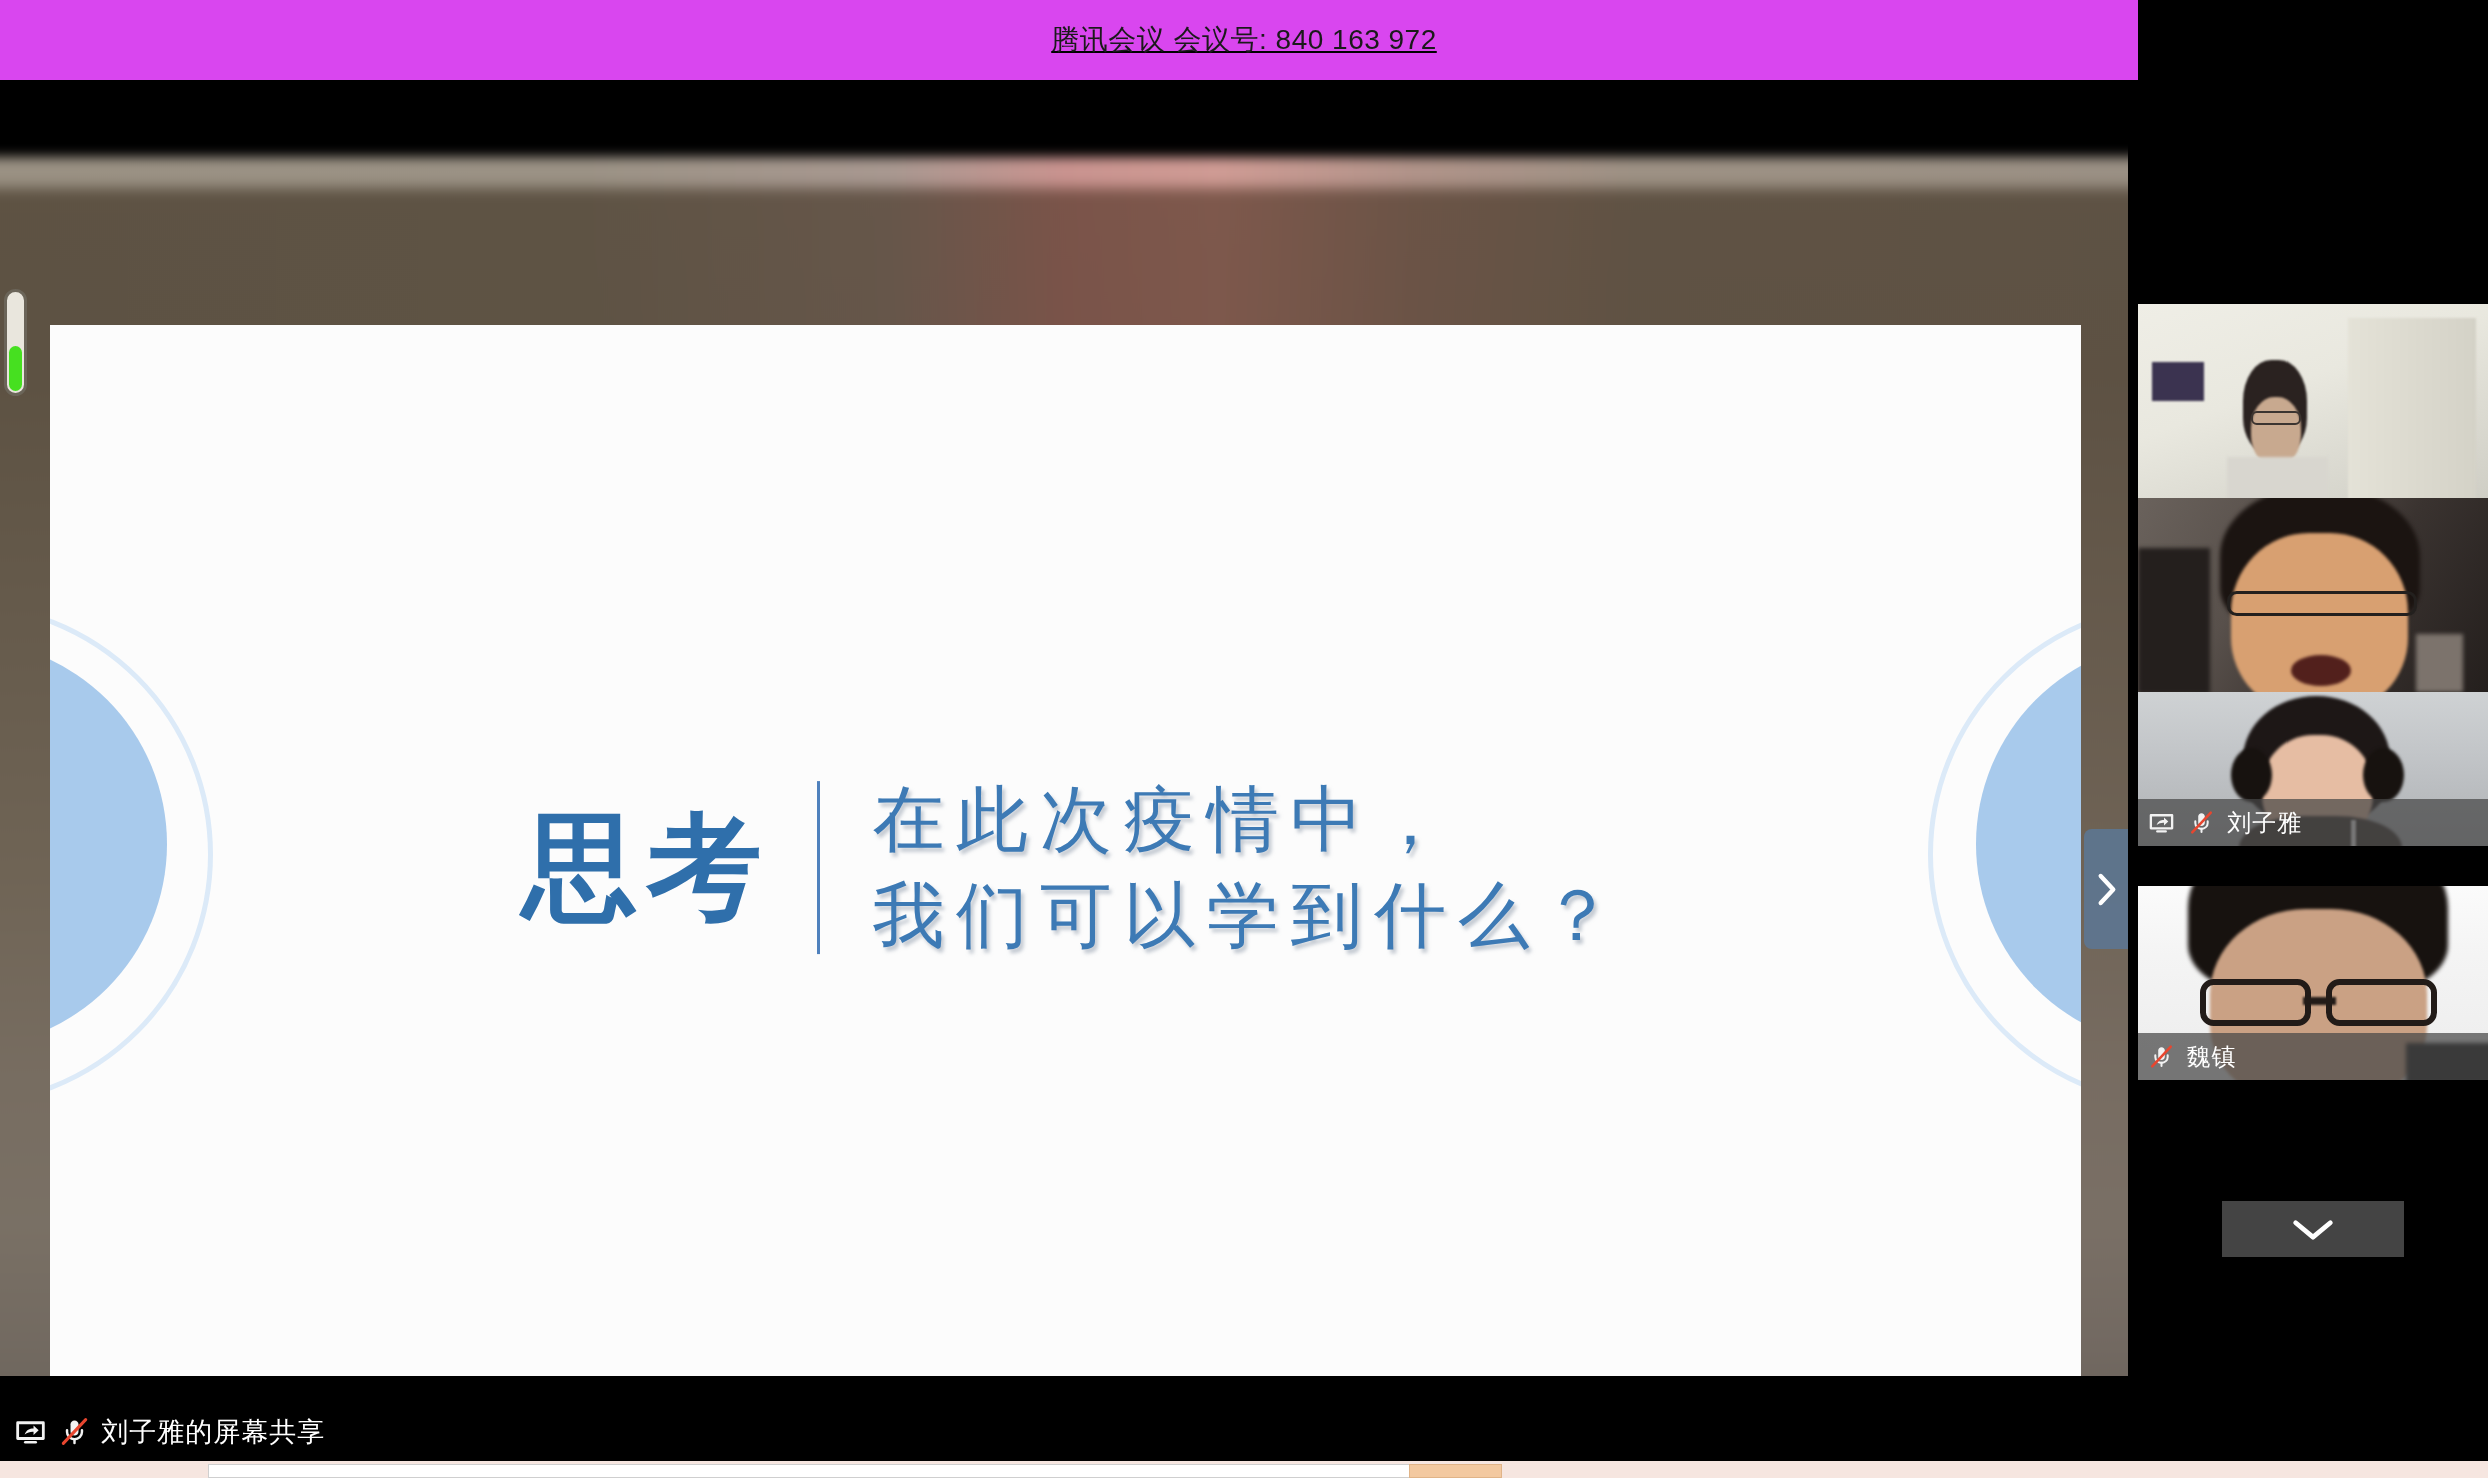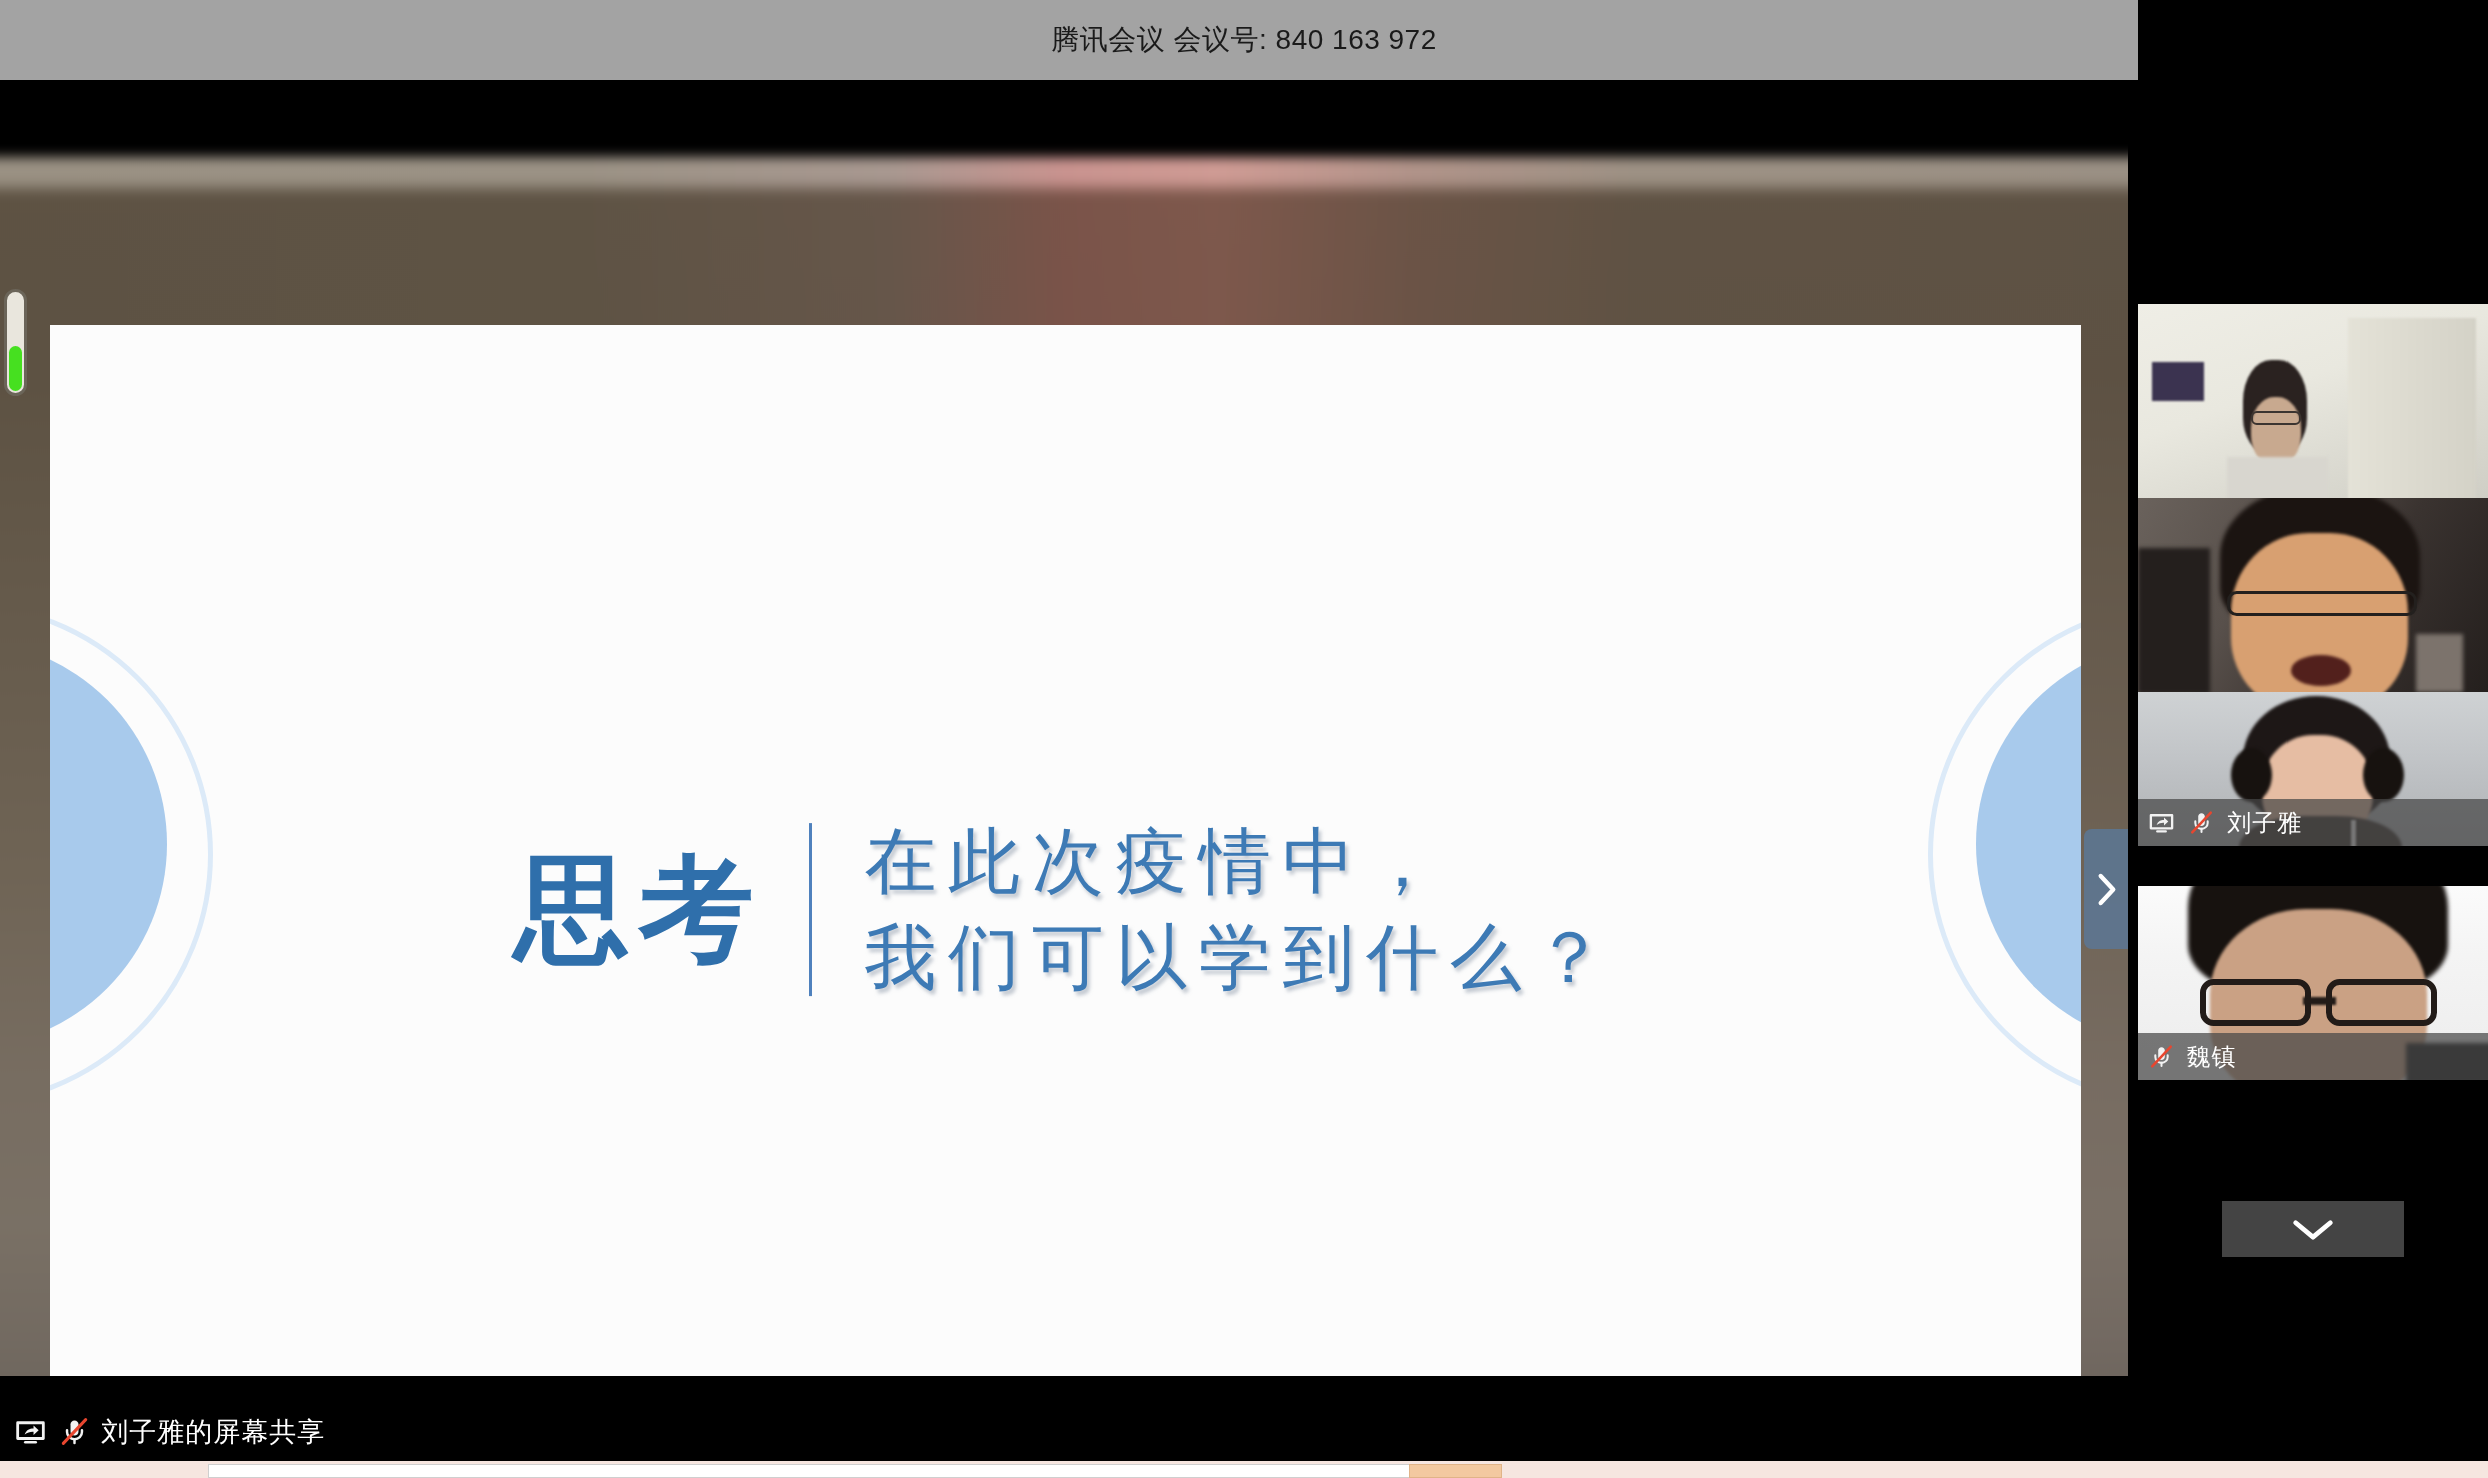"腾讯会议 会议号: 840 163 972" #titlebar { background: #a3a3a3 -> #d946ef; text-decoration: none -> underline }
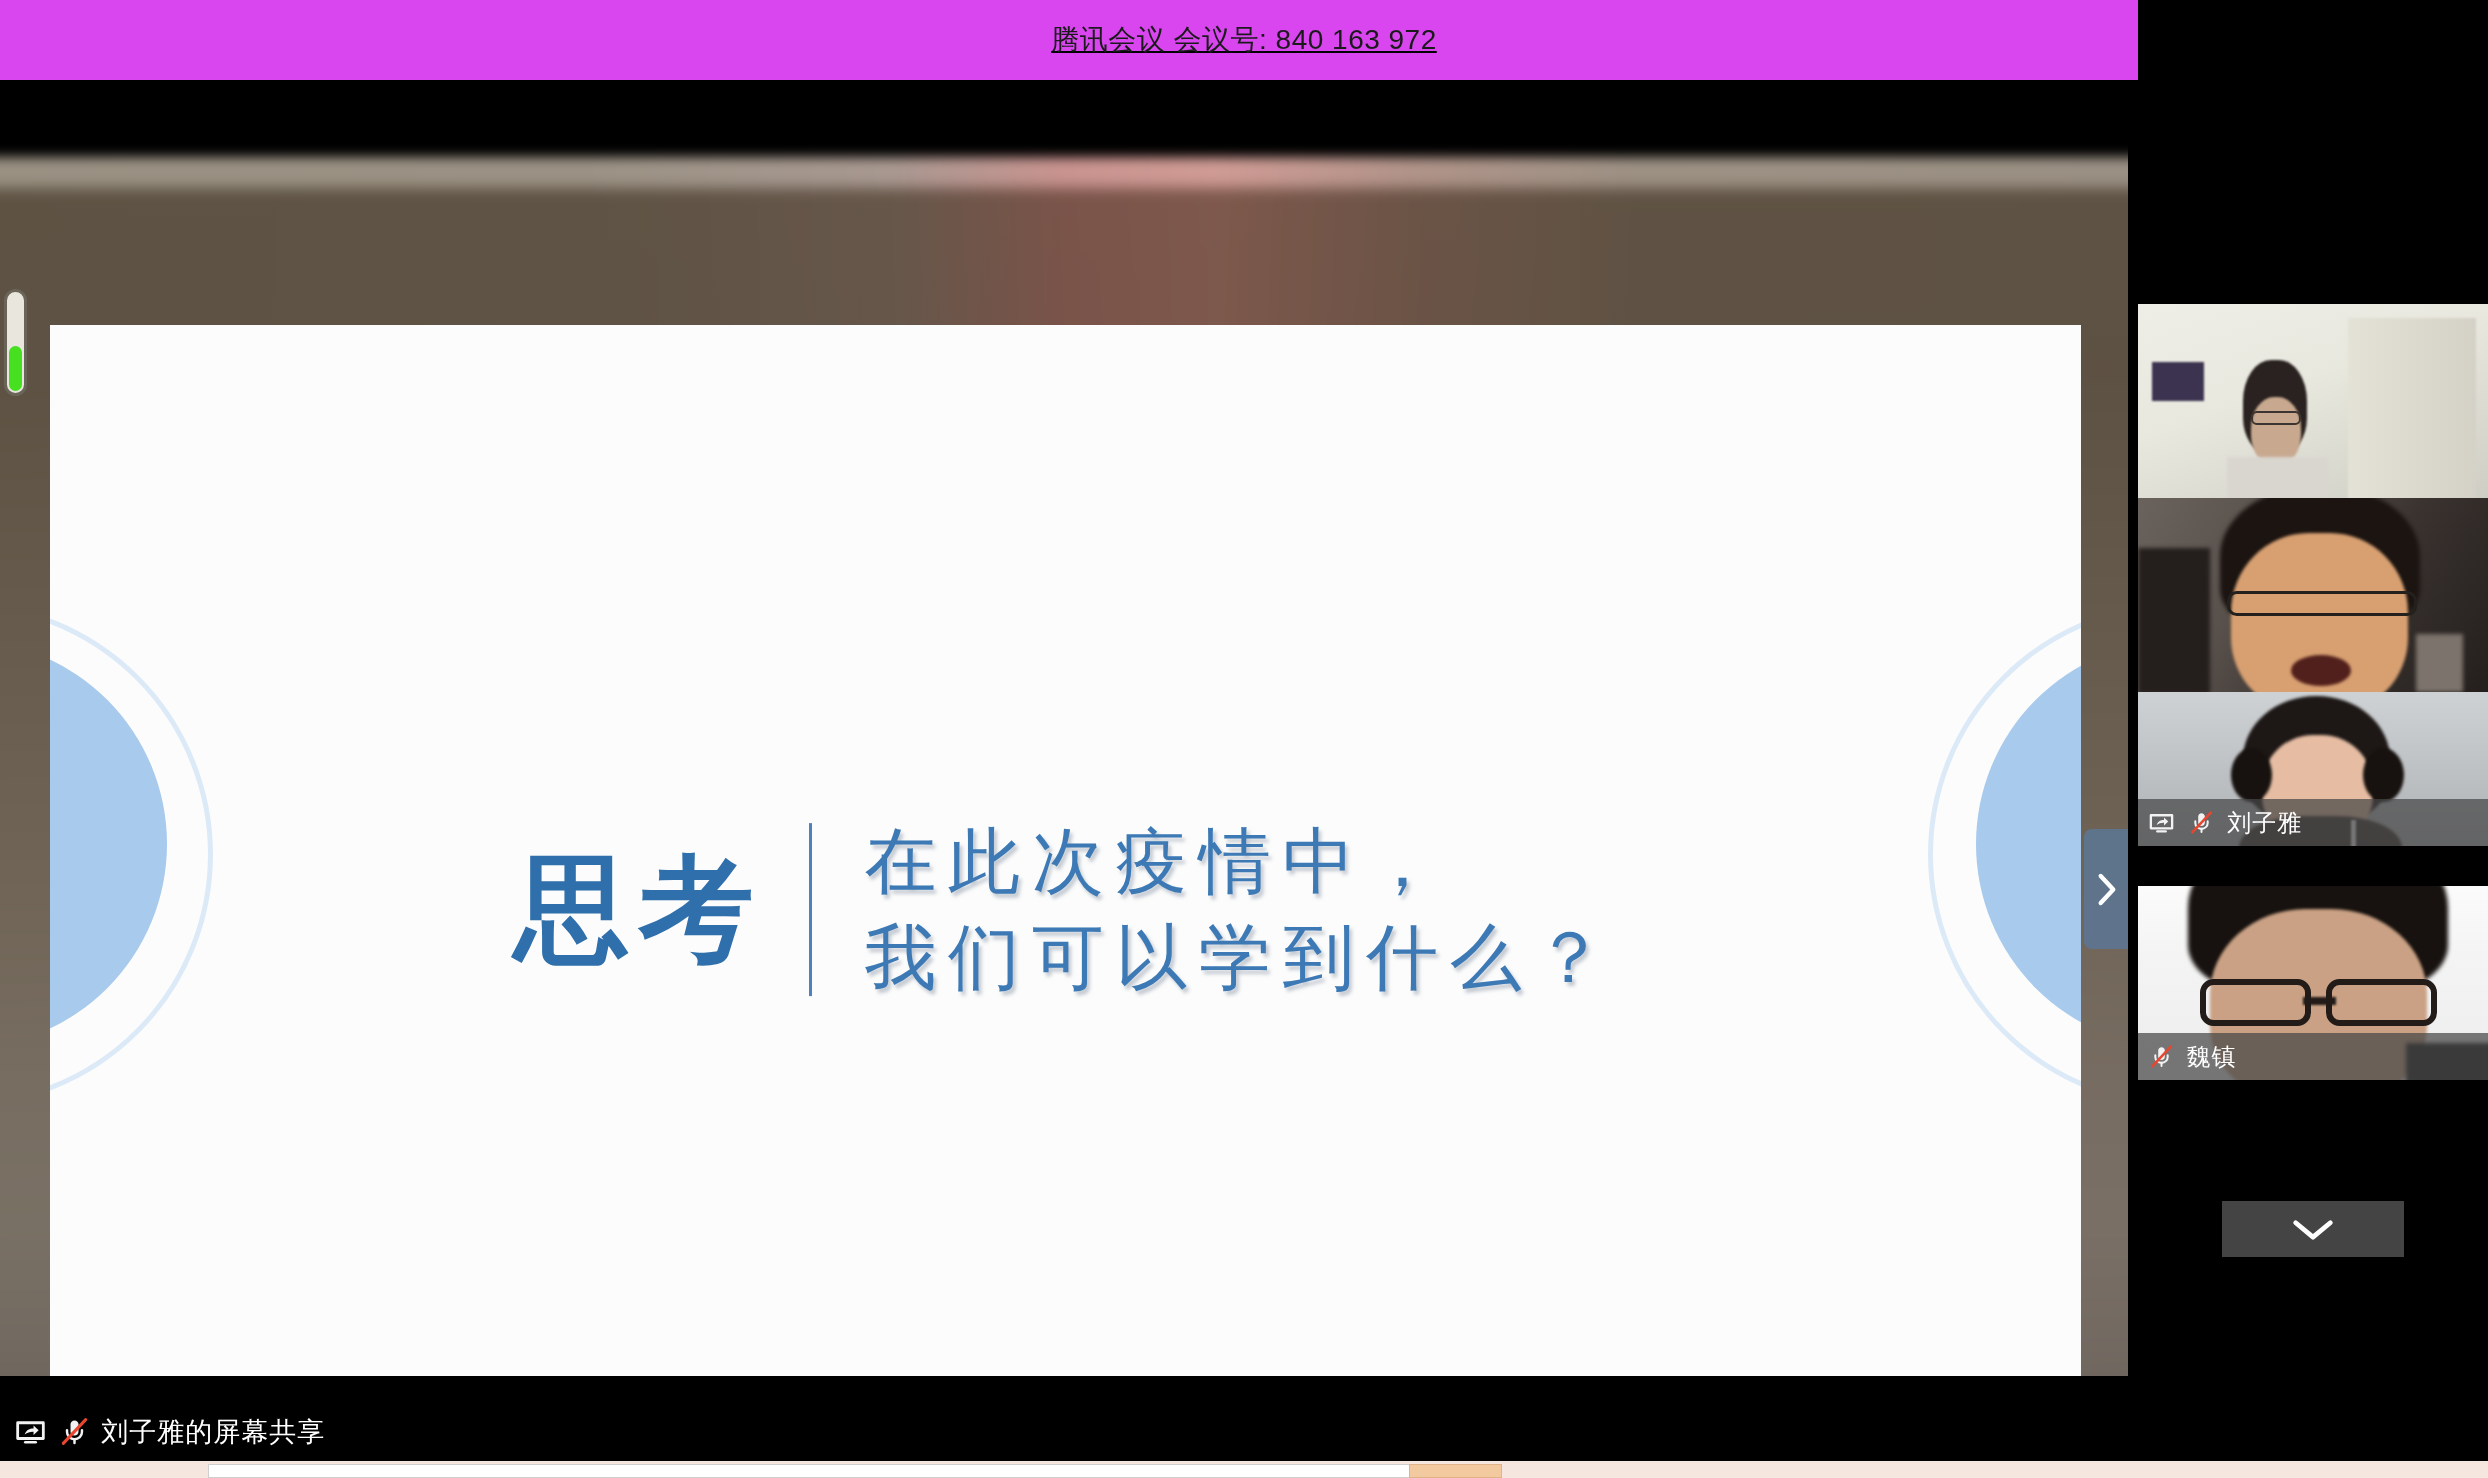"思考" #slide-inner { left: 0 -> 8px; margin-top: 42px -> none }
